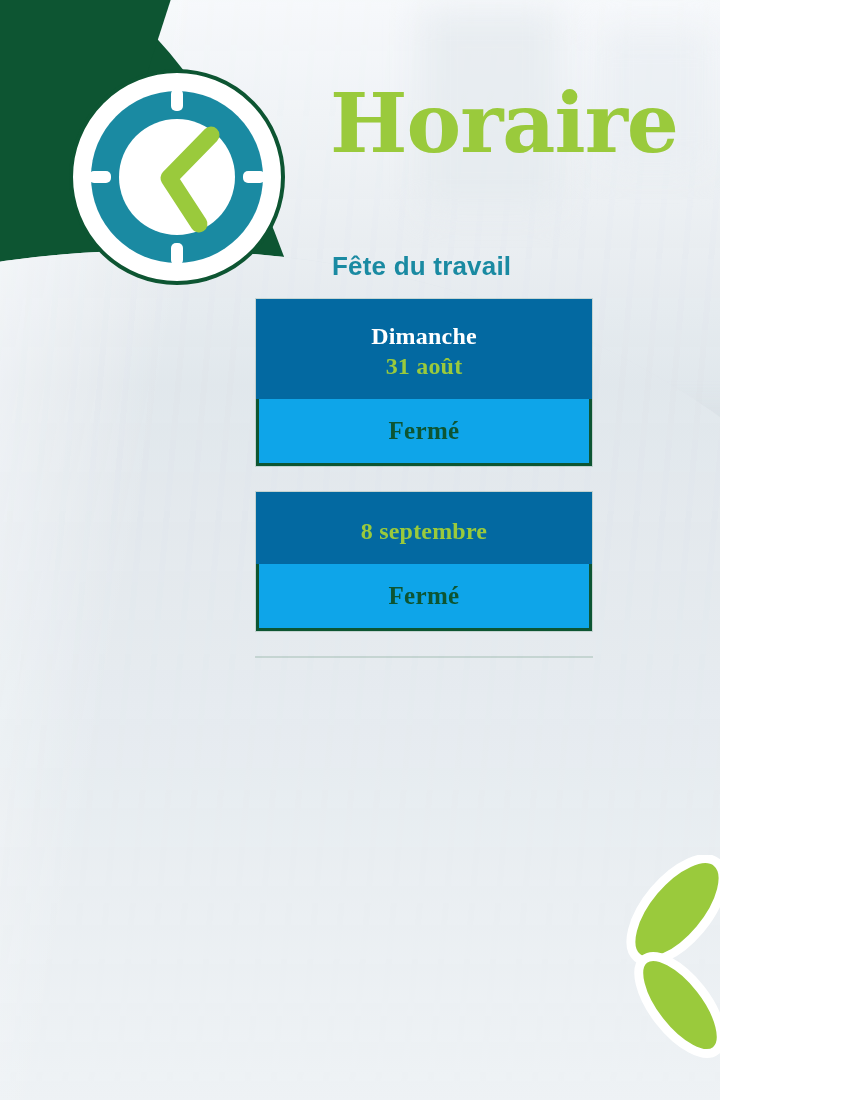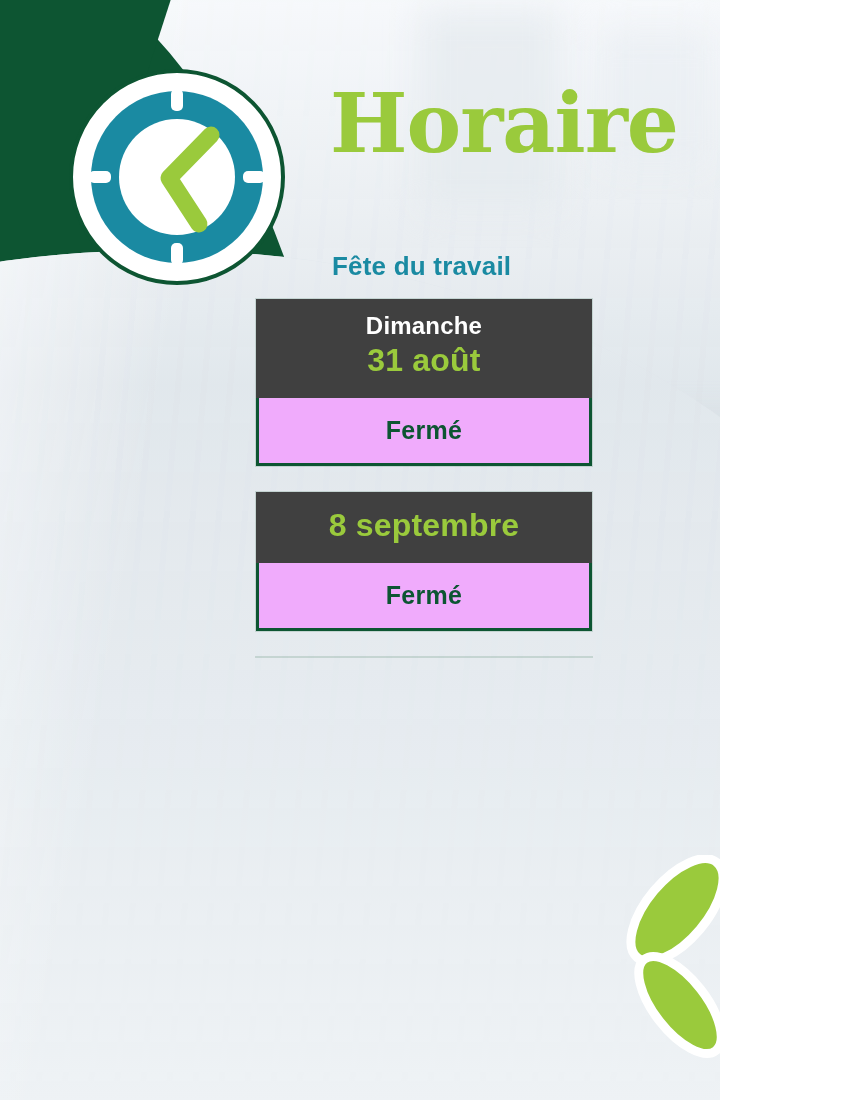"Dimanche" .card-head { background: #404040 -> #0369a1; font-family: none -> Liberation Serif, serif; padding: 13px 10px 18px -> 24px 10px 18px }
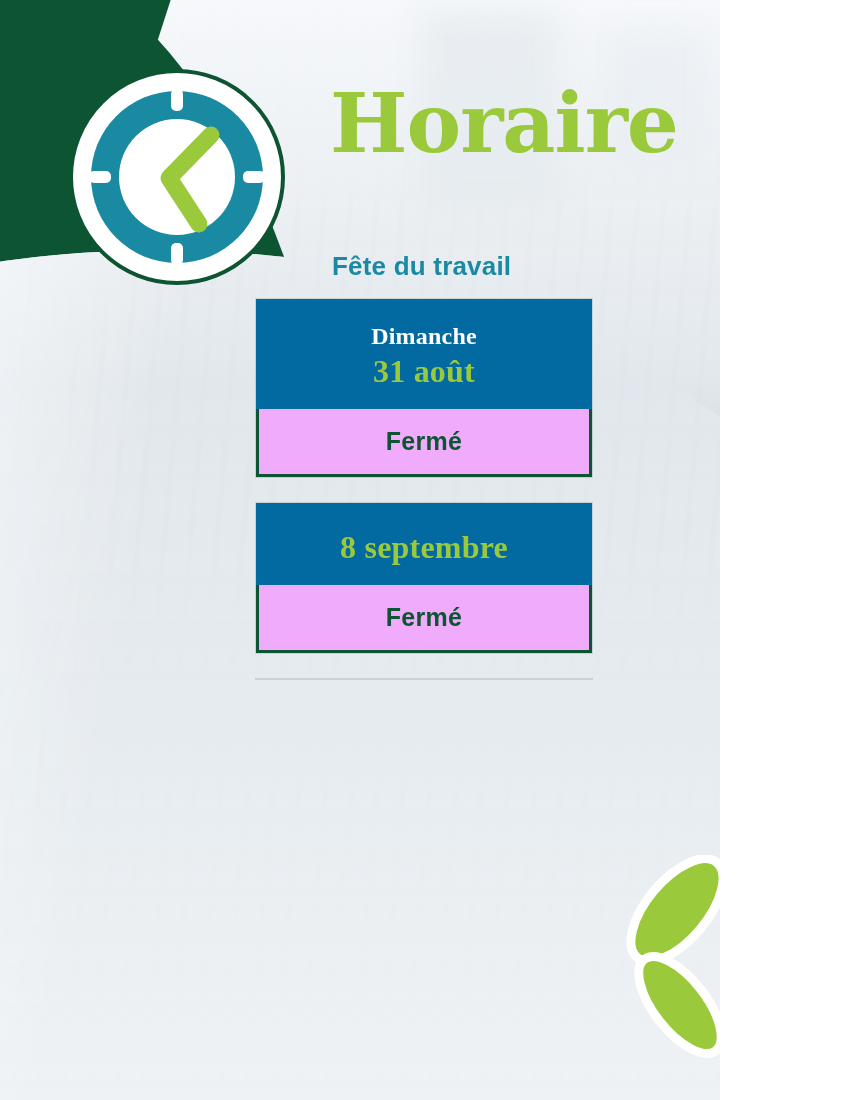"31 août" .card-date { font-size: 32px -> 24px }
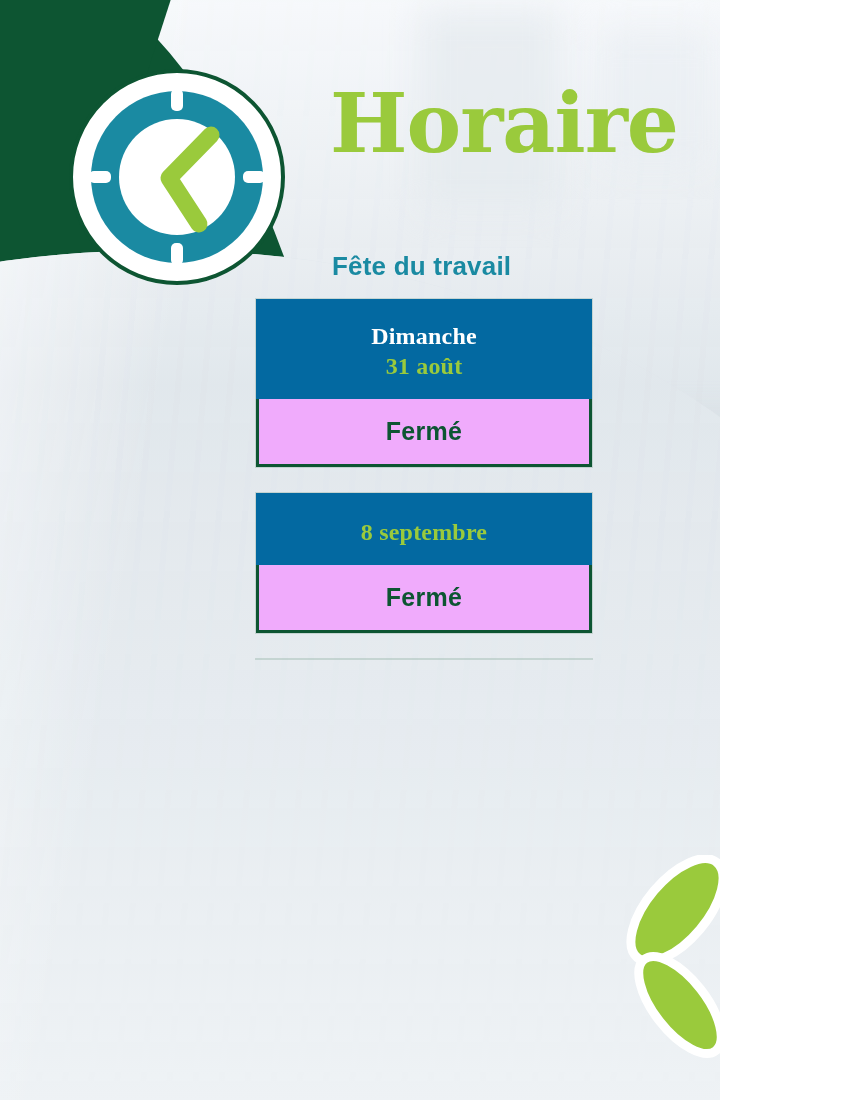"Fermé" .card-body { background: #f0abfc -> #0ea5e9; font-family: none -> Liberation Serif, serif }
